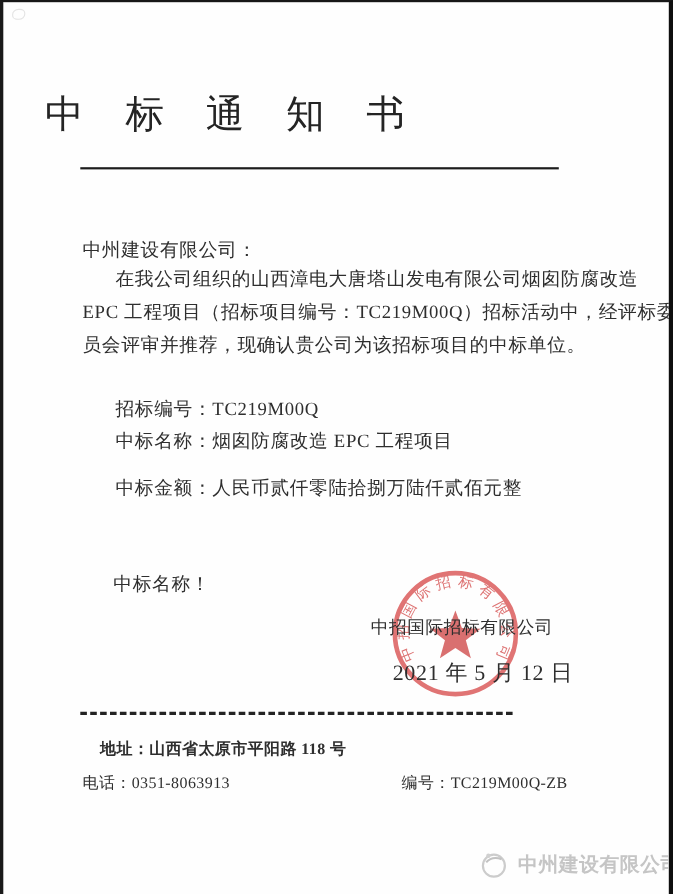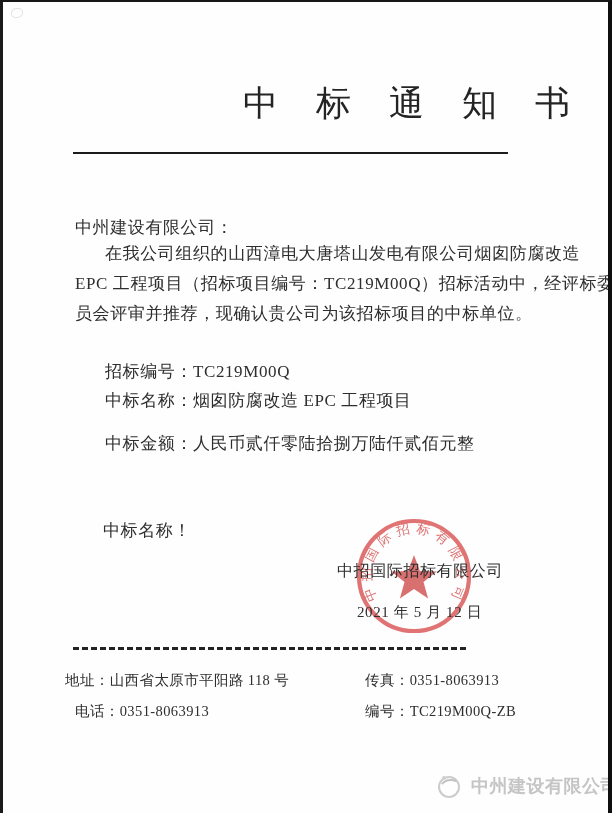"中标通知书" .doc-title { text-align: right -> left }
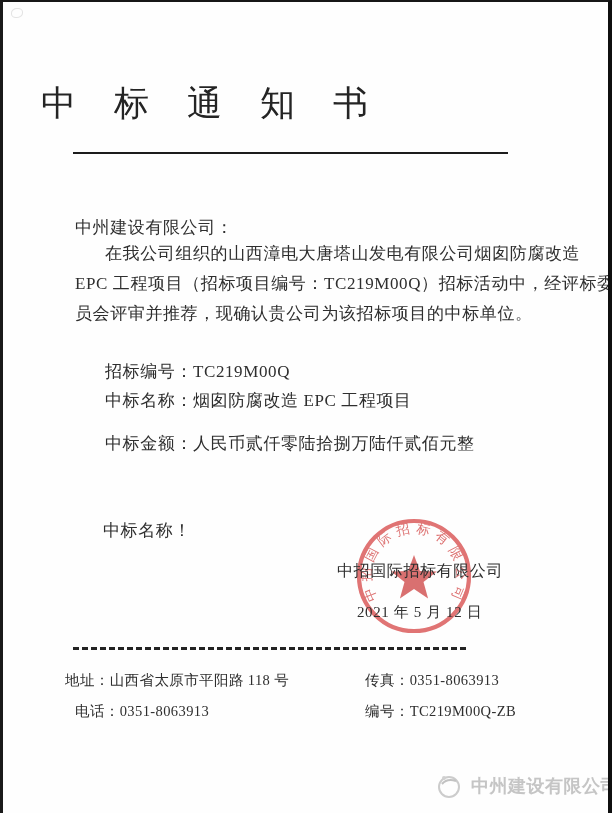"2021 年 5 月 12" .sign-date { font-size: 15px -> 20px }
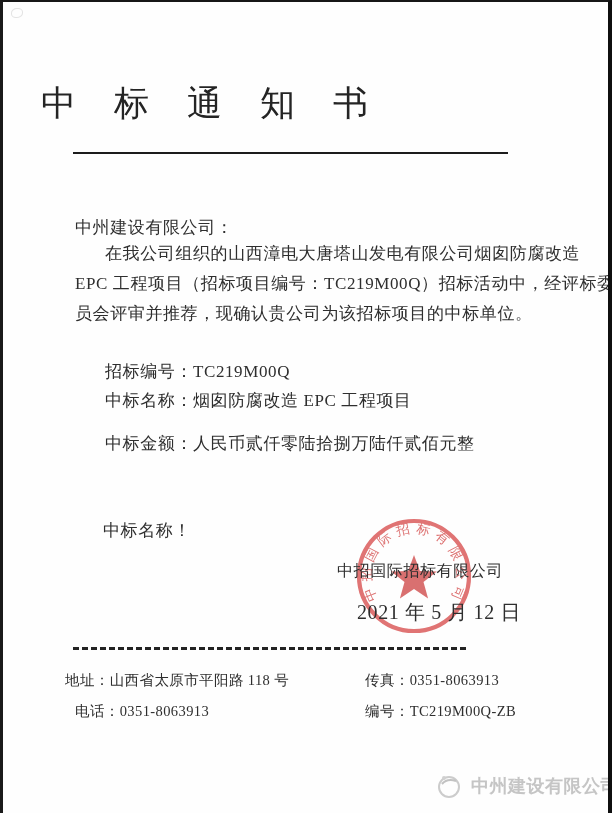"地址：山西省太原市平阳路 118 号" .fi-address { font-weight: none -> bold; left: 62px -> 88px }
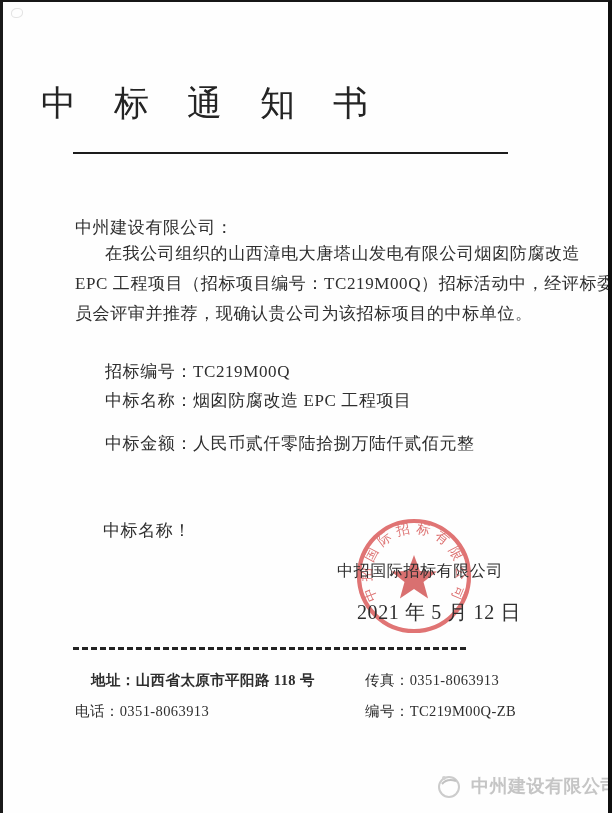"传真：0351-8063913" div.footer-item { html: <div><span>传真：</span><span>0351-8063913</span></div> -> none }
